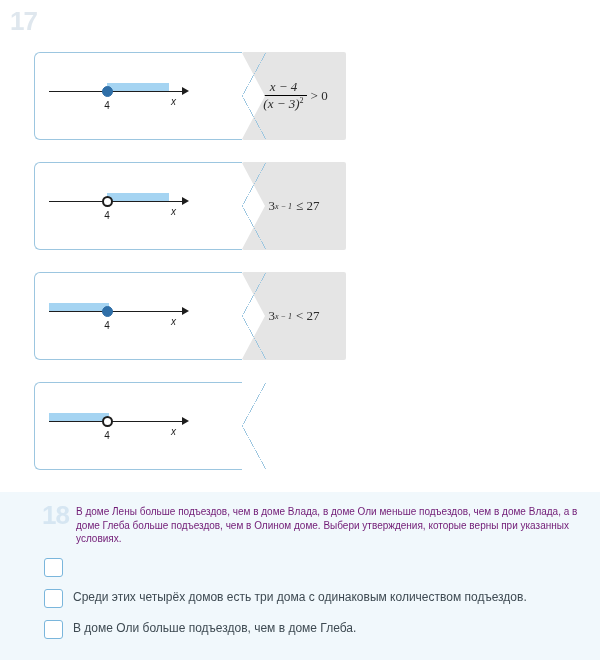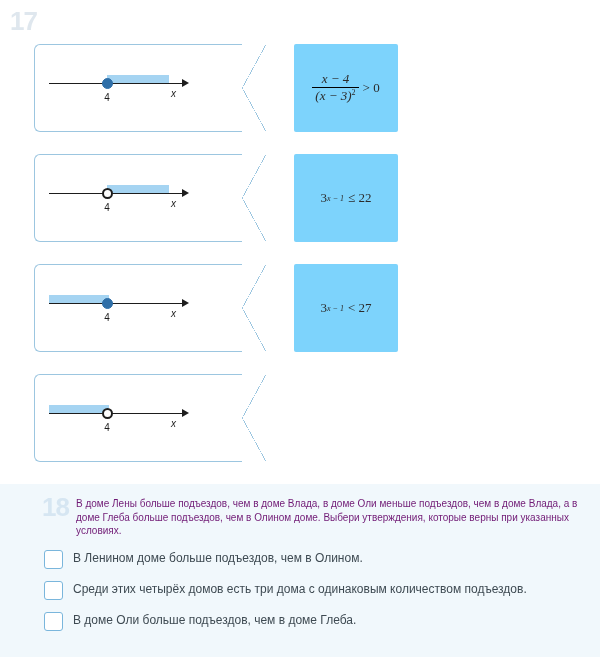"17" .task-header { flex-direction: none -> column }
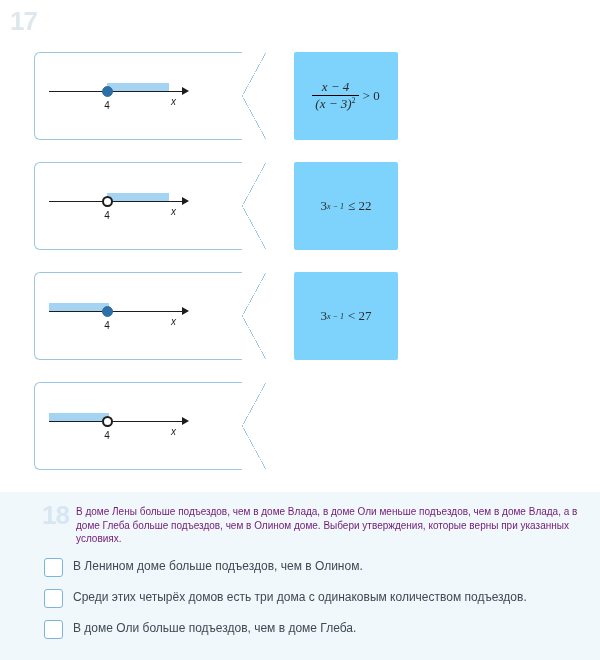"x − 4" .right-card { background: #7dd3fc -> #e5e5e5; margin-left: 52px -> none }
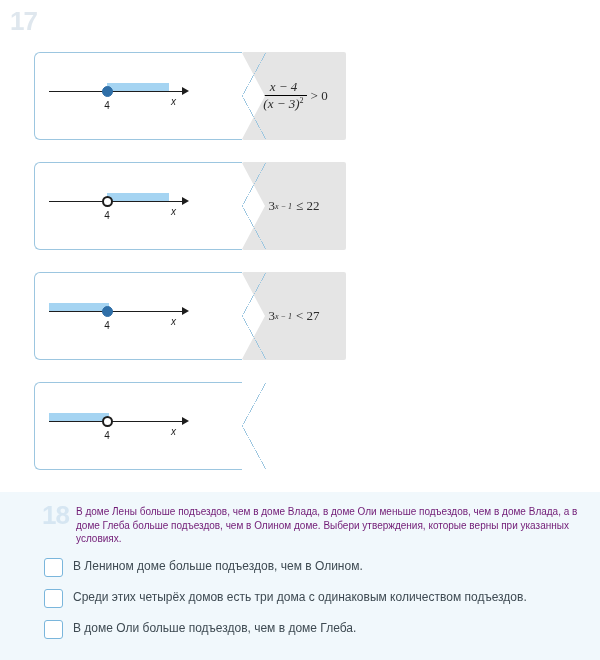"≤ 22" span { text: 22 -> 27 }
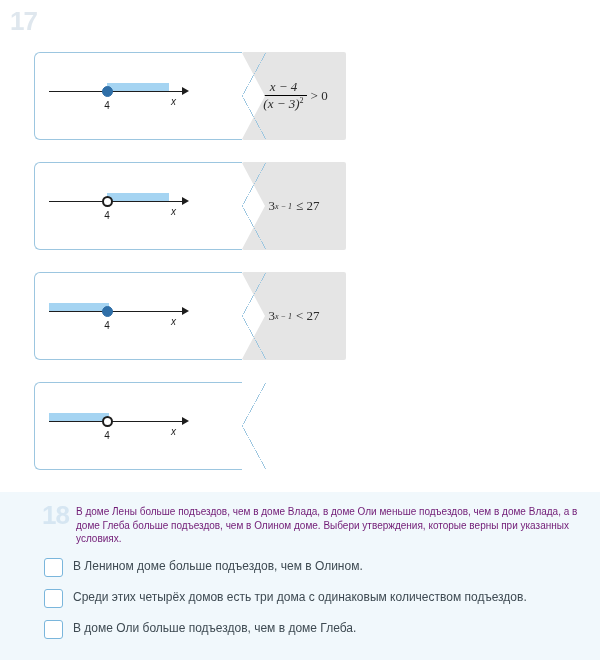"В Ленином доме больше подъездов," div.option-label { html: <div>В Ленином доме больше подъездов, чем в Олином.</div> -> none }
